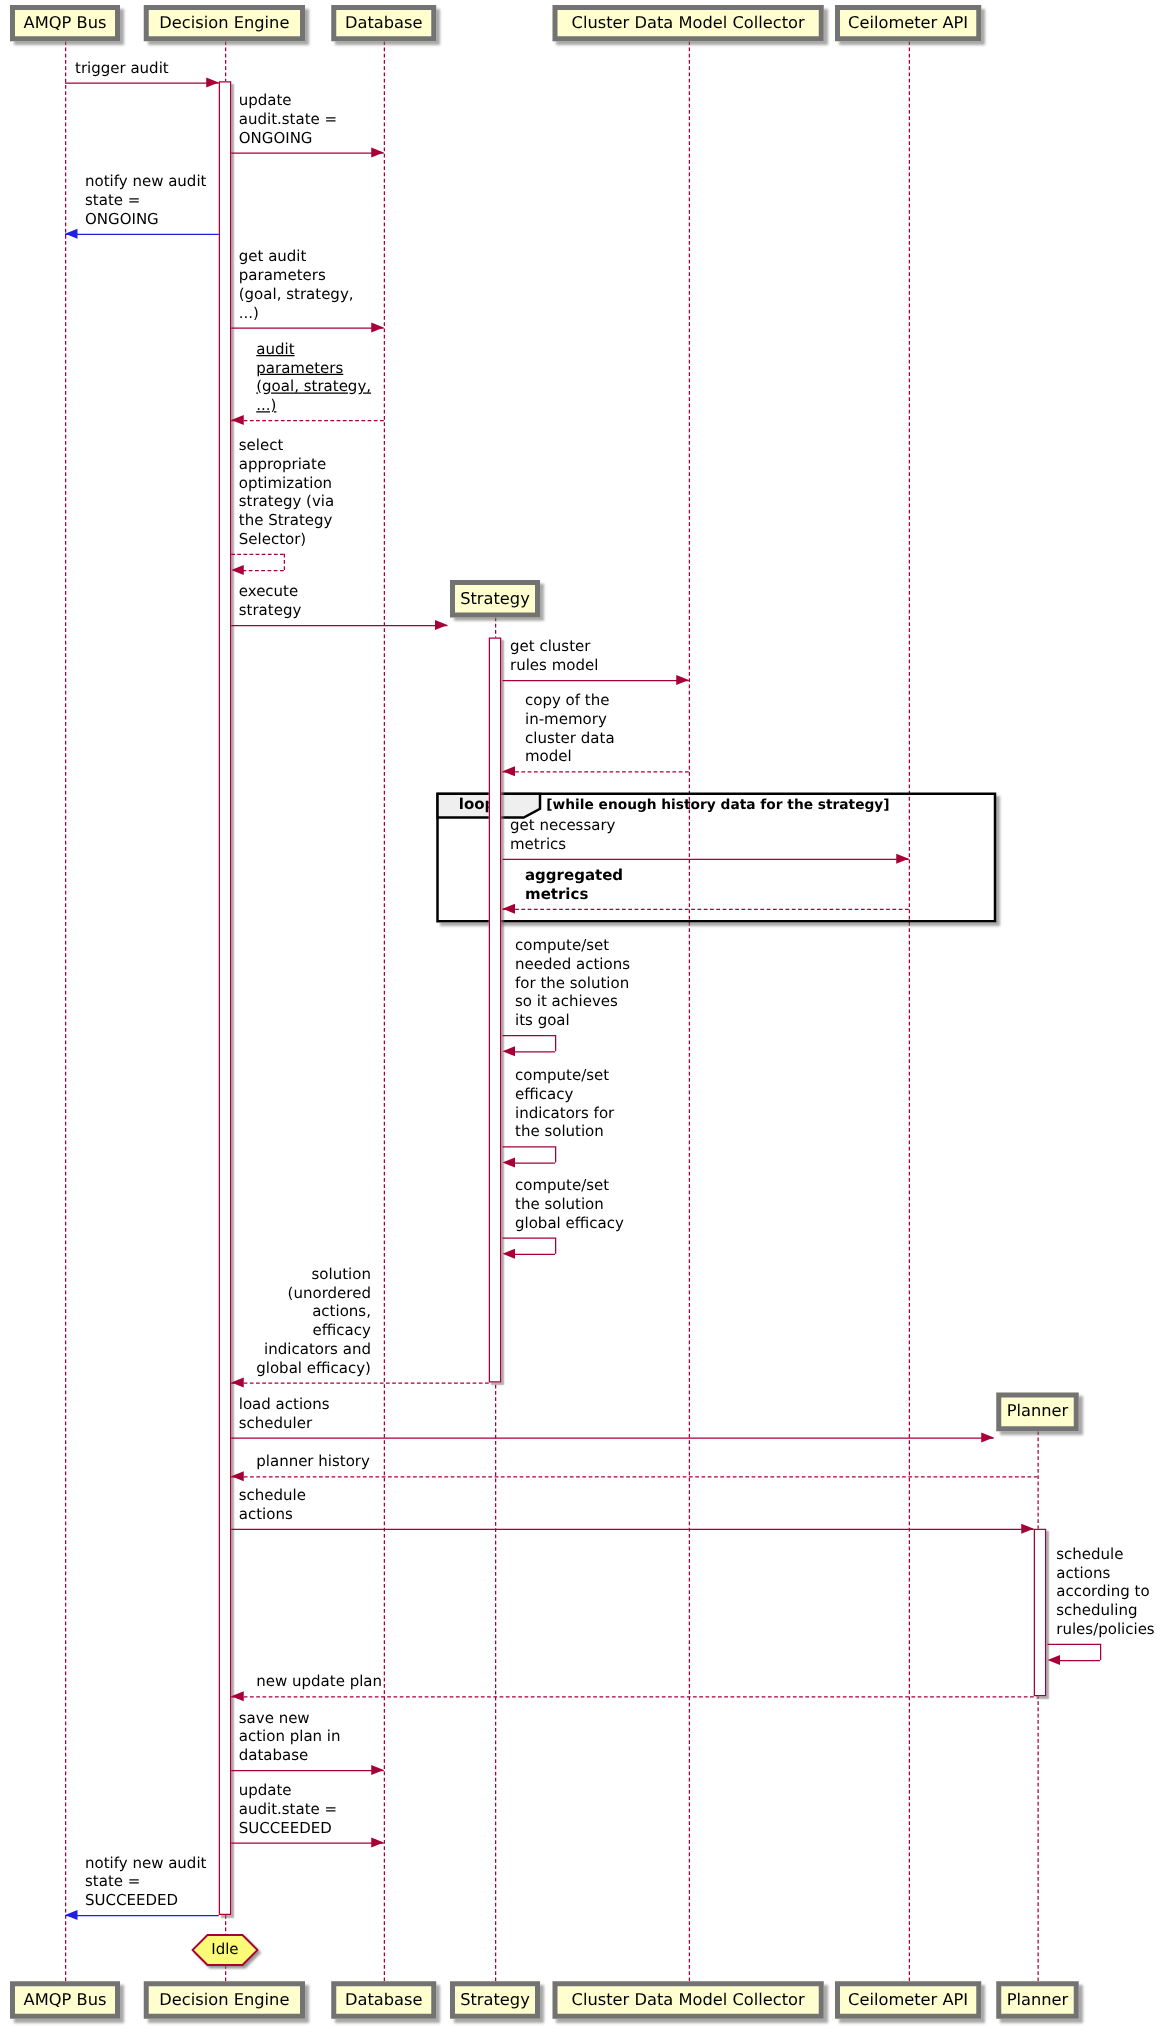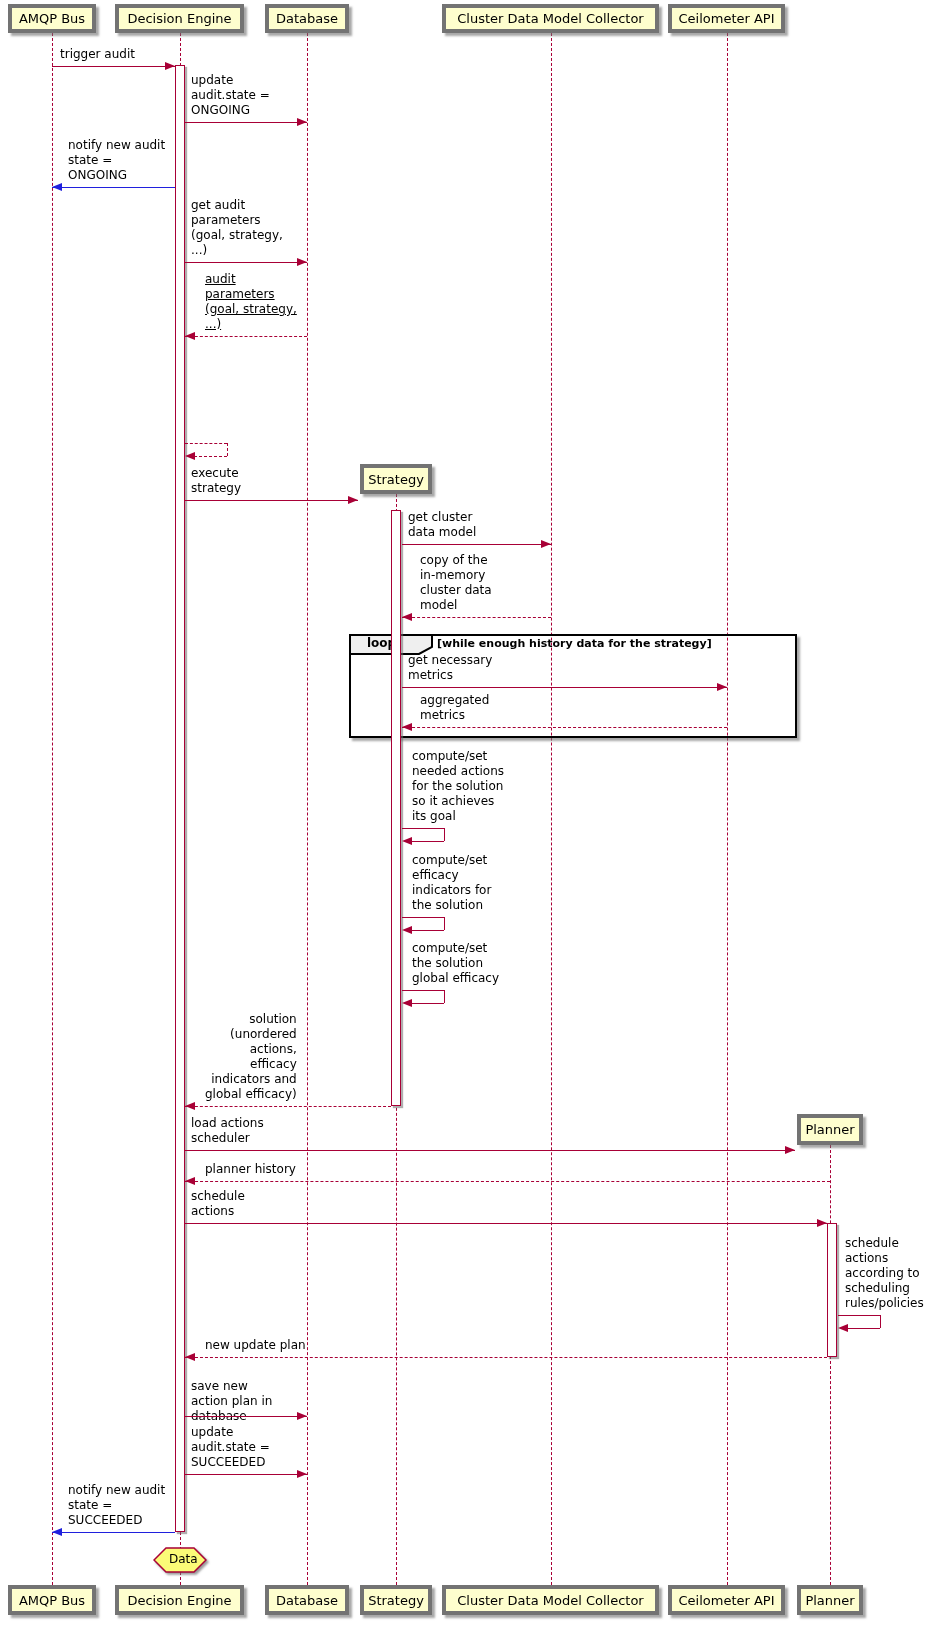"select" div.mlabel { html: none -> <div>select appropriate optimization strategy (via the Strategy Selector)</div> }
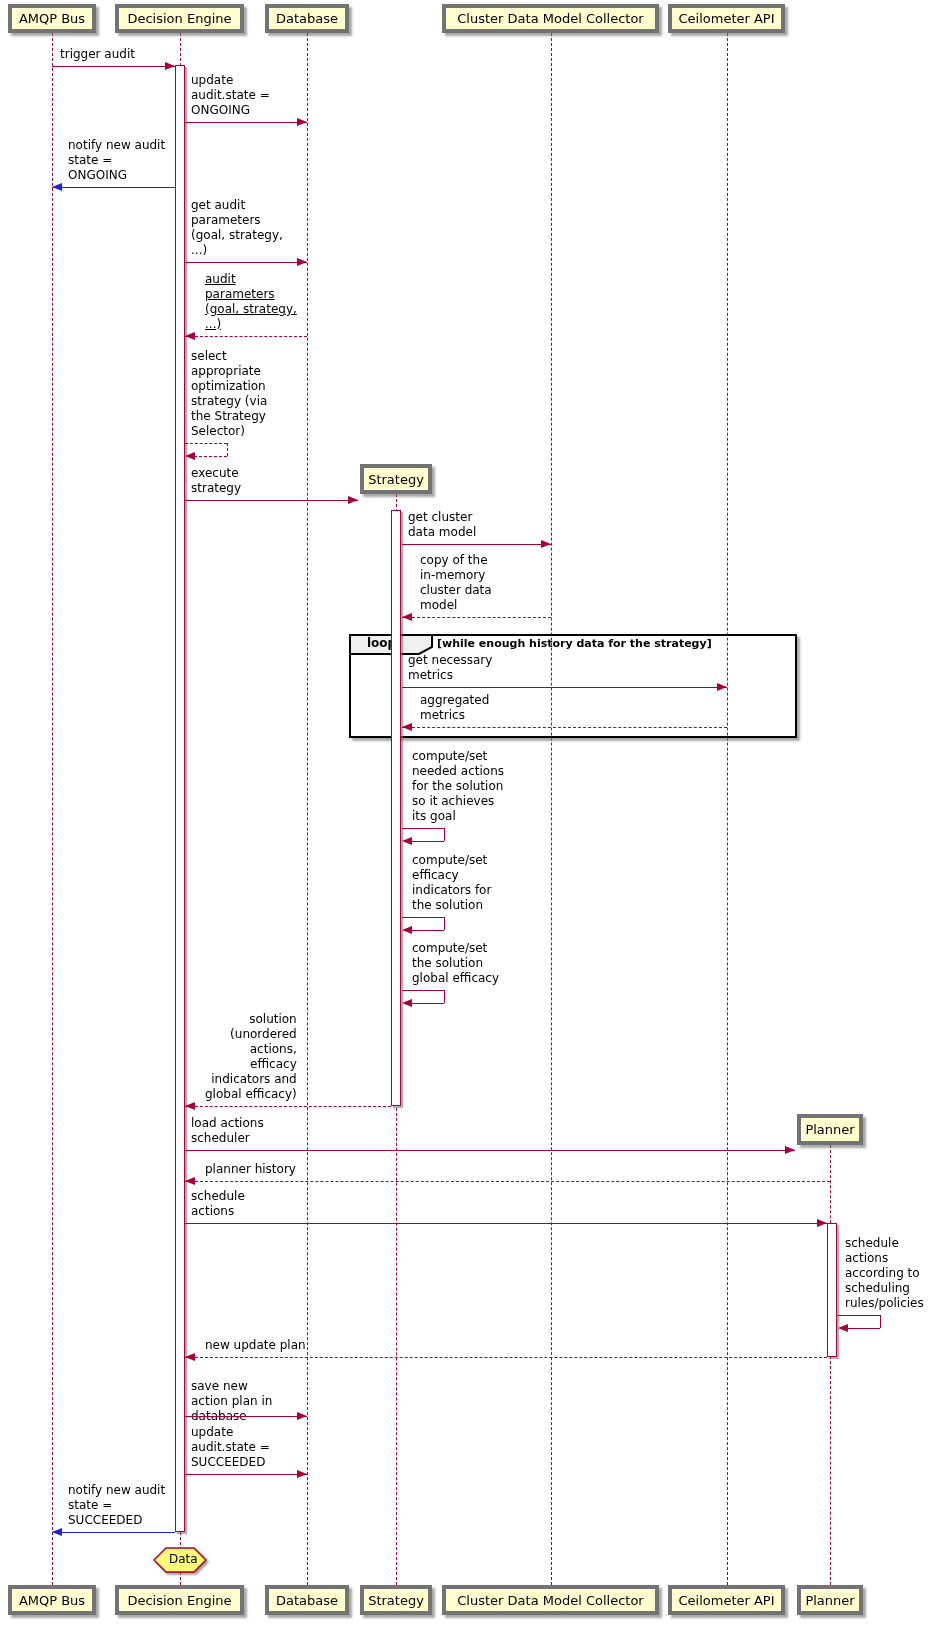"get cluster" div.mlabel { text: data -> rules }
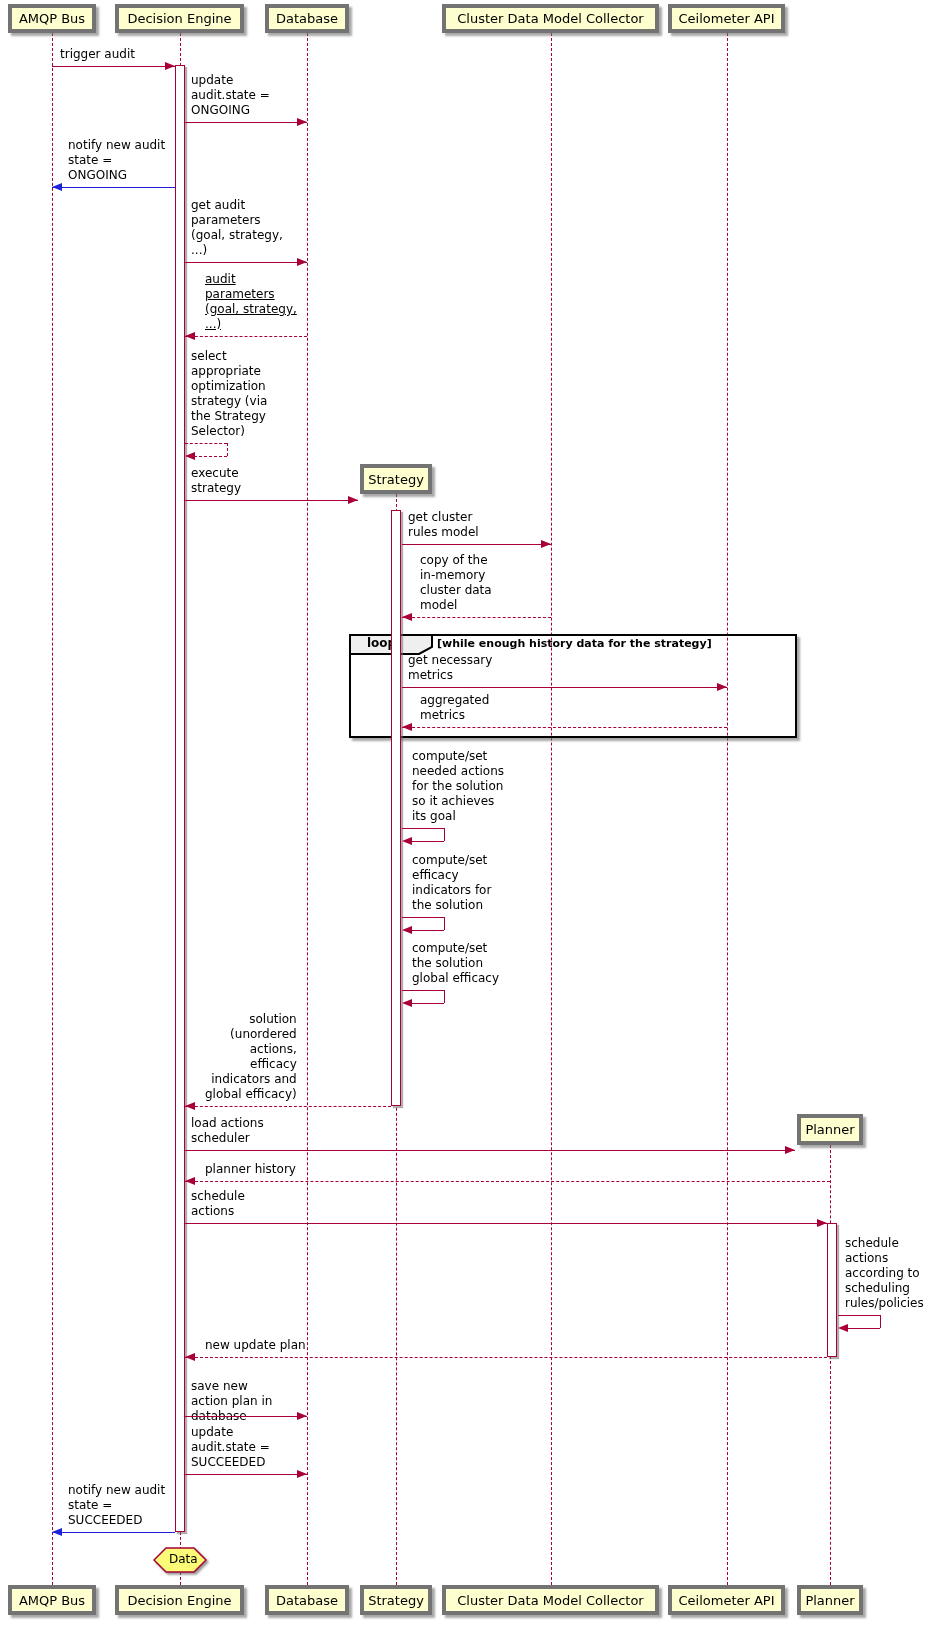"aggregated" div.mlabel { font-weight: none -> bold }
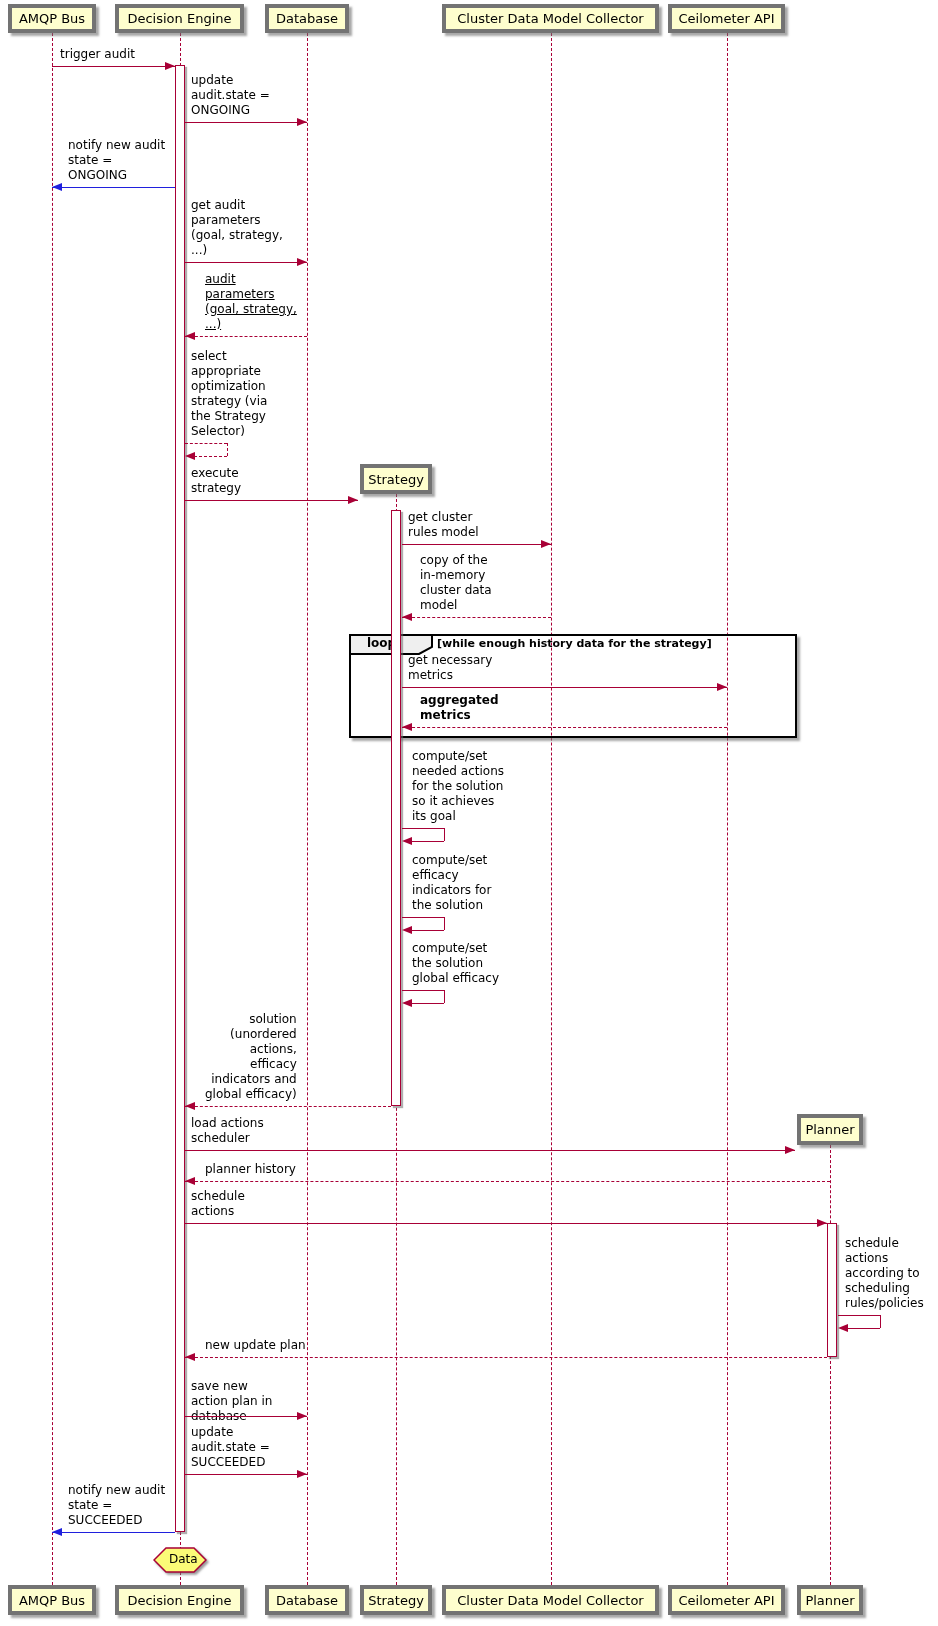"save new" div.mlabel { margin-top: 12px -> none }
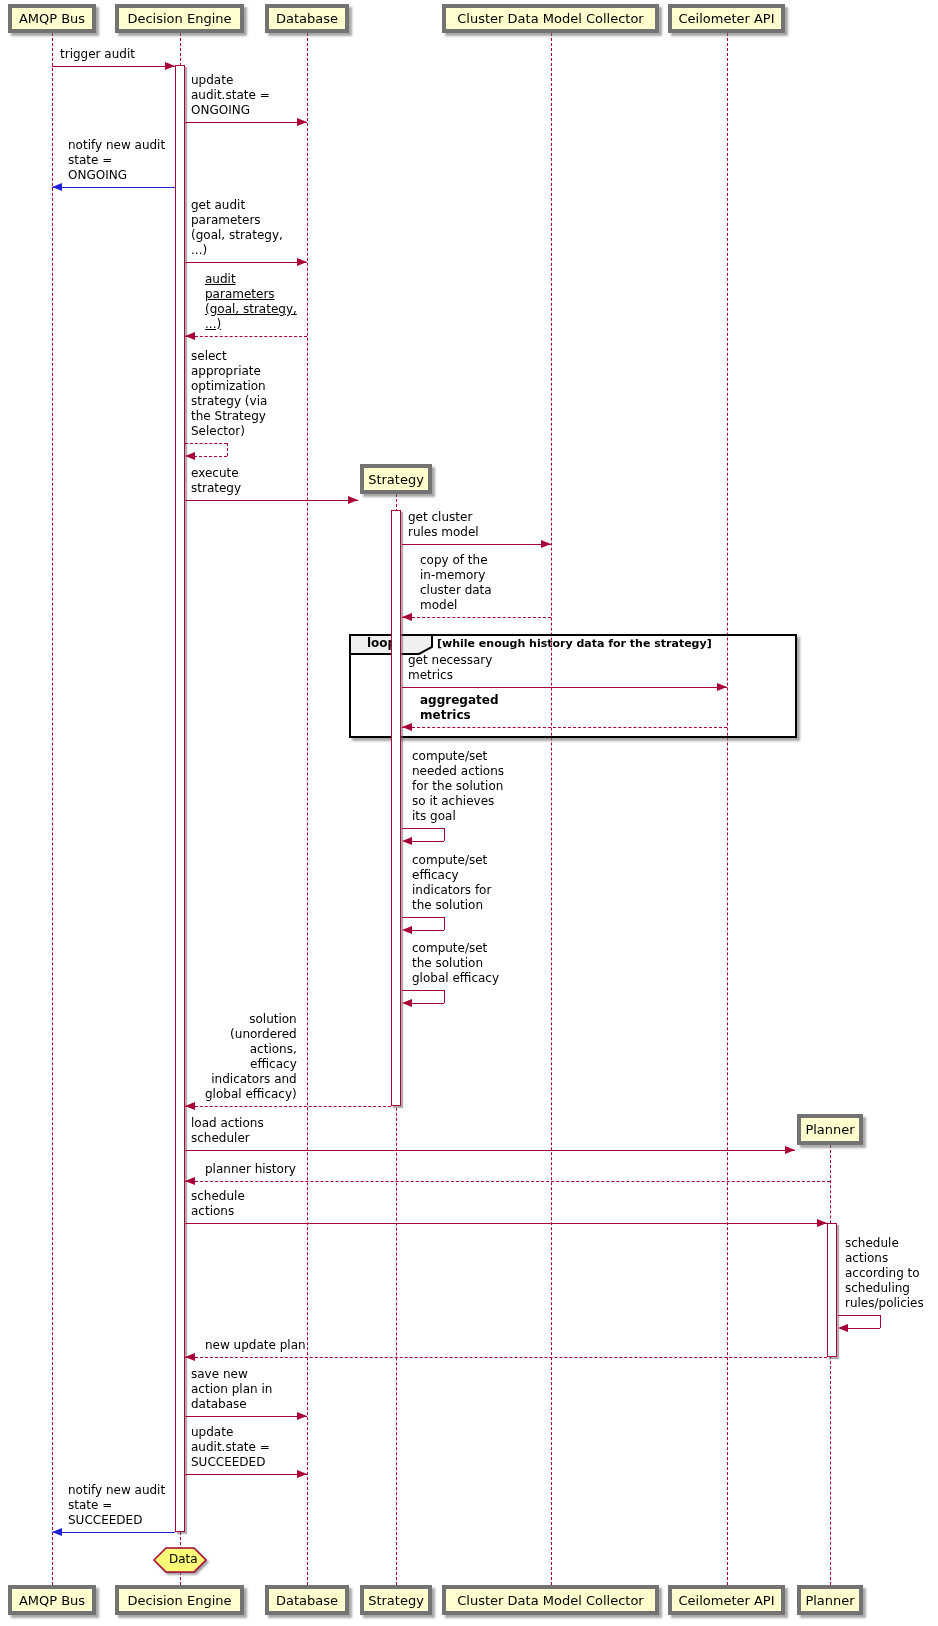"Data" div.hextext { text: Data -> Idle }
